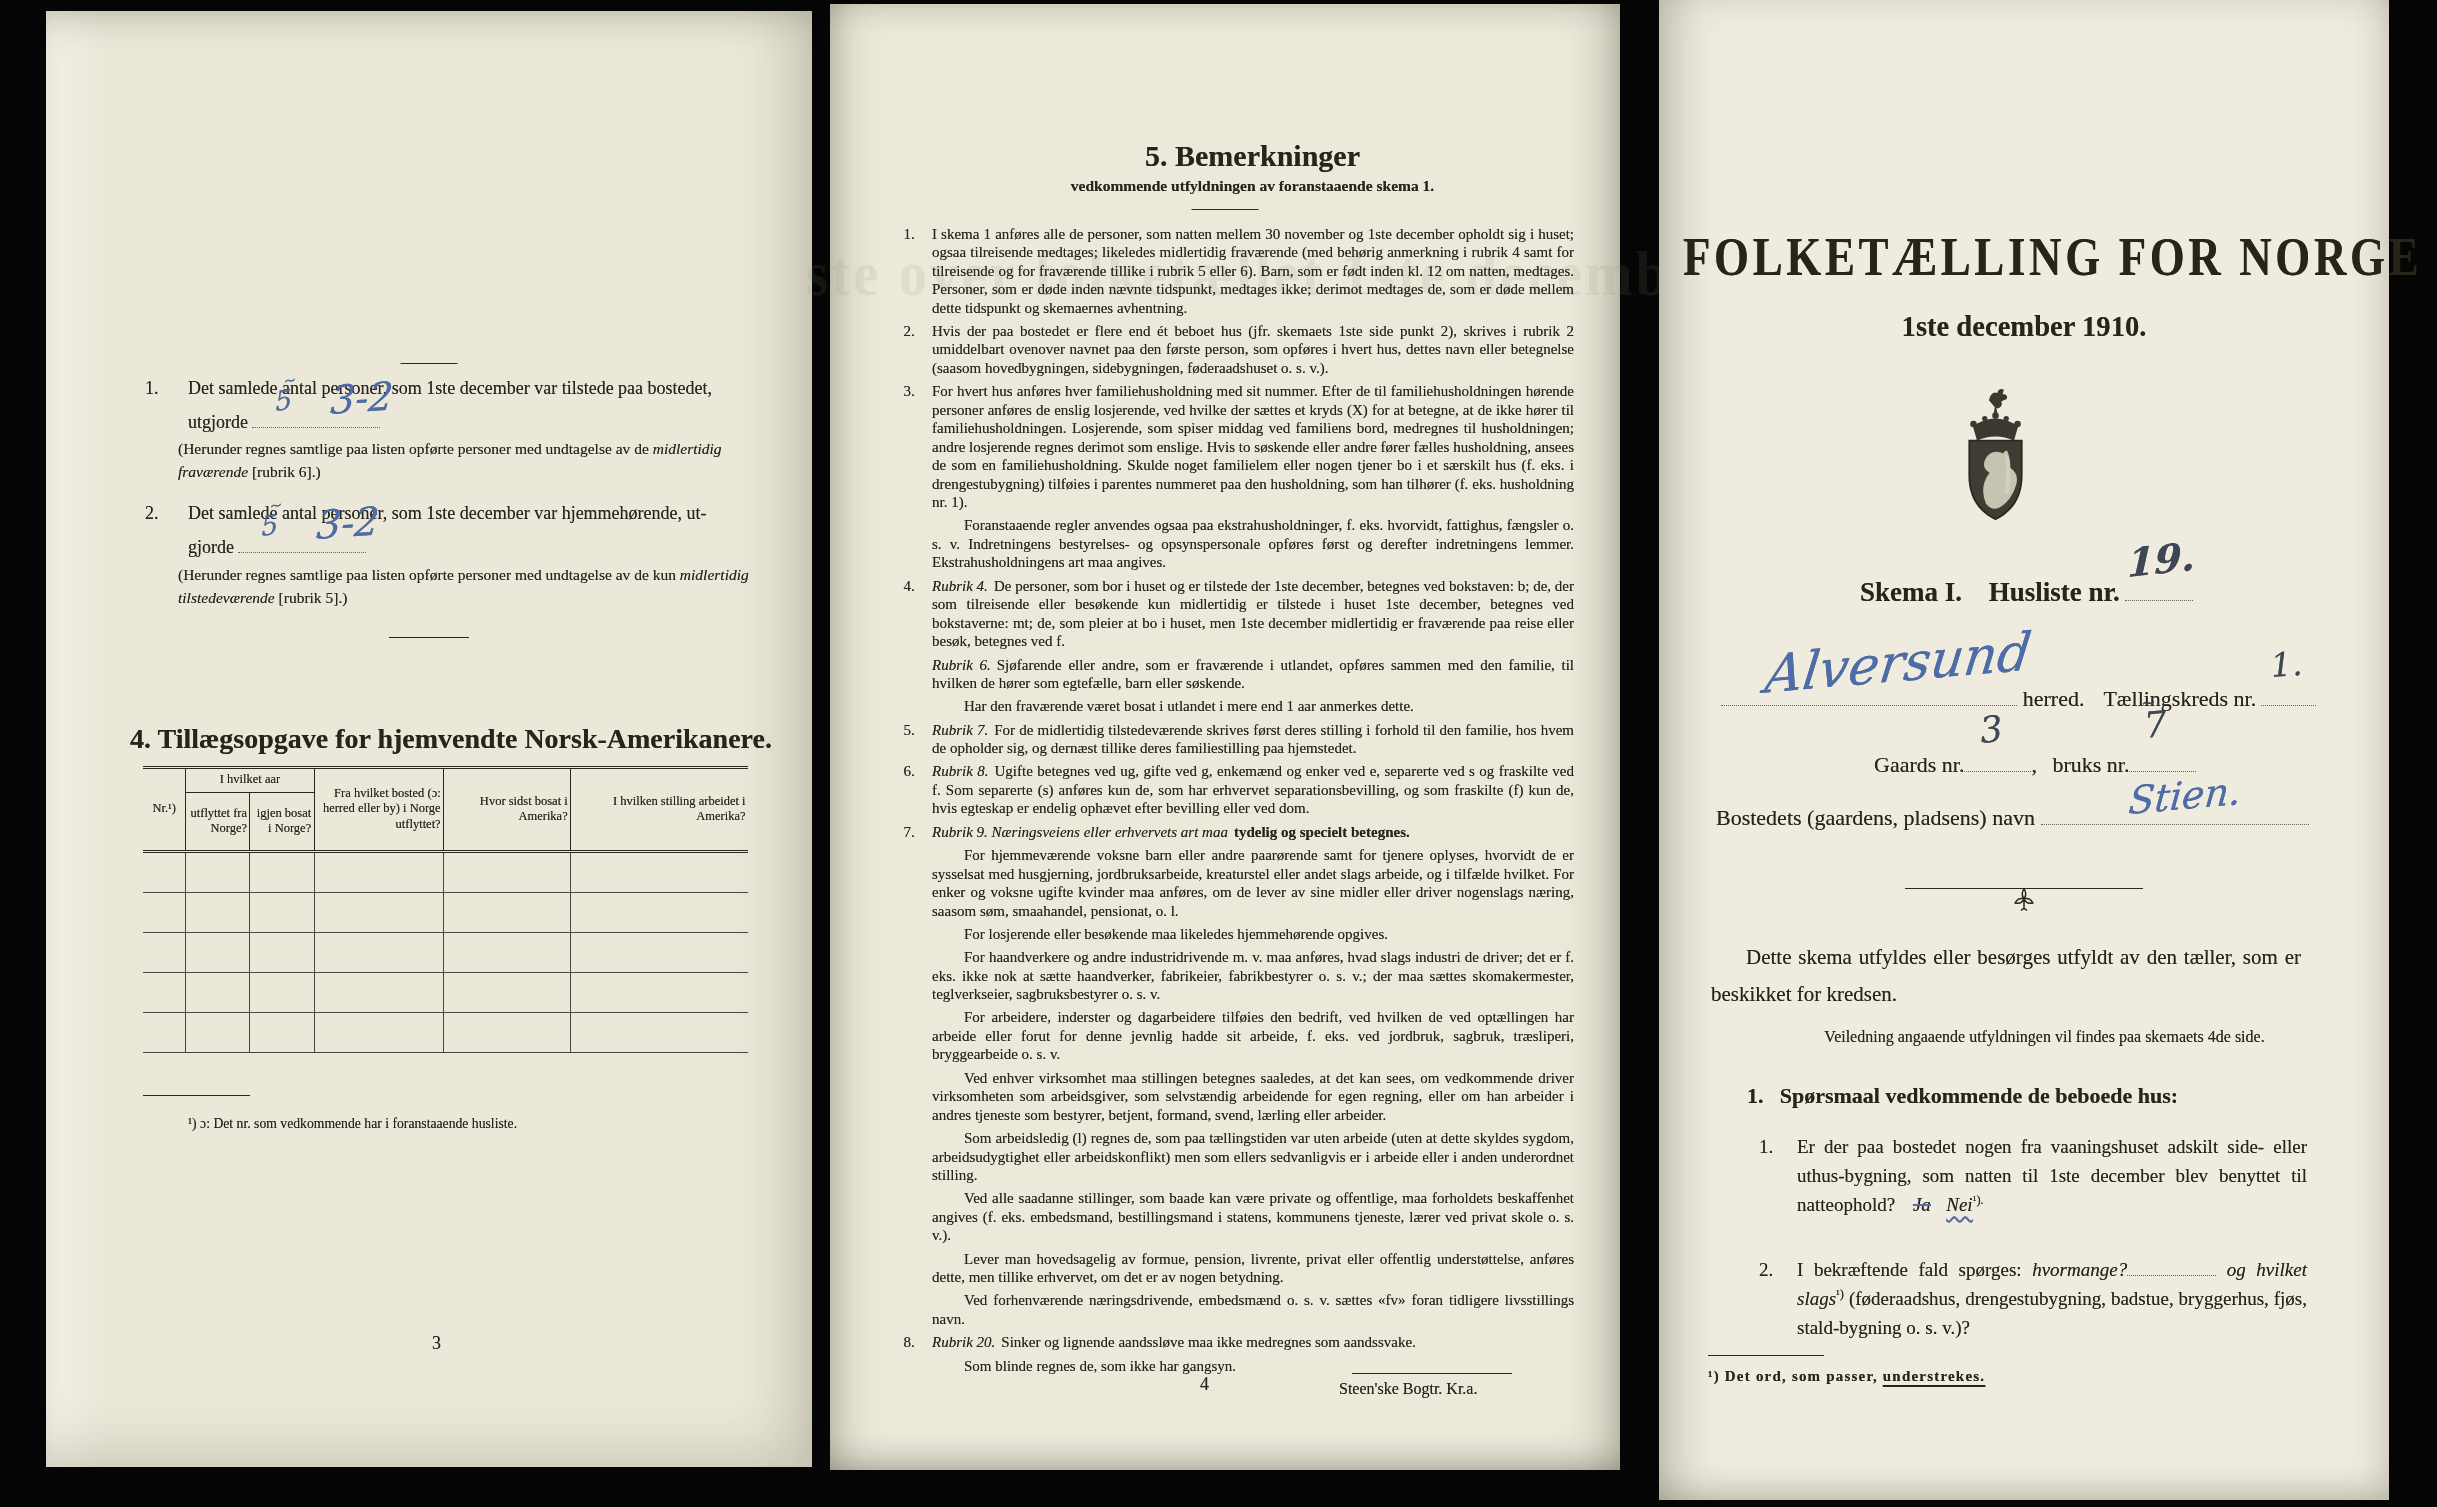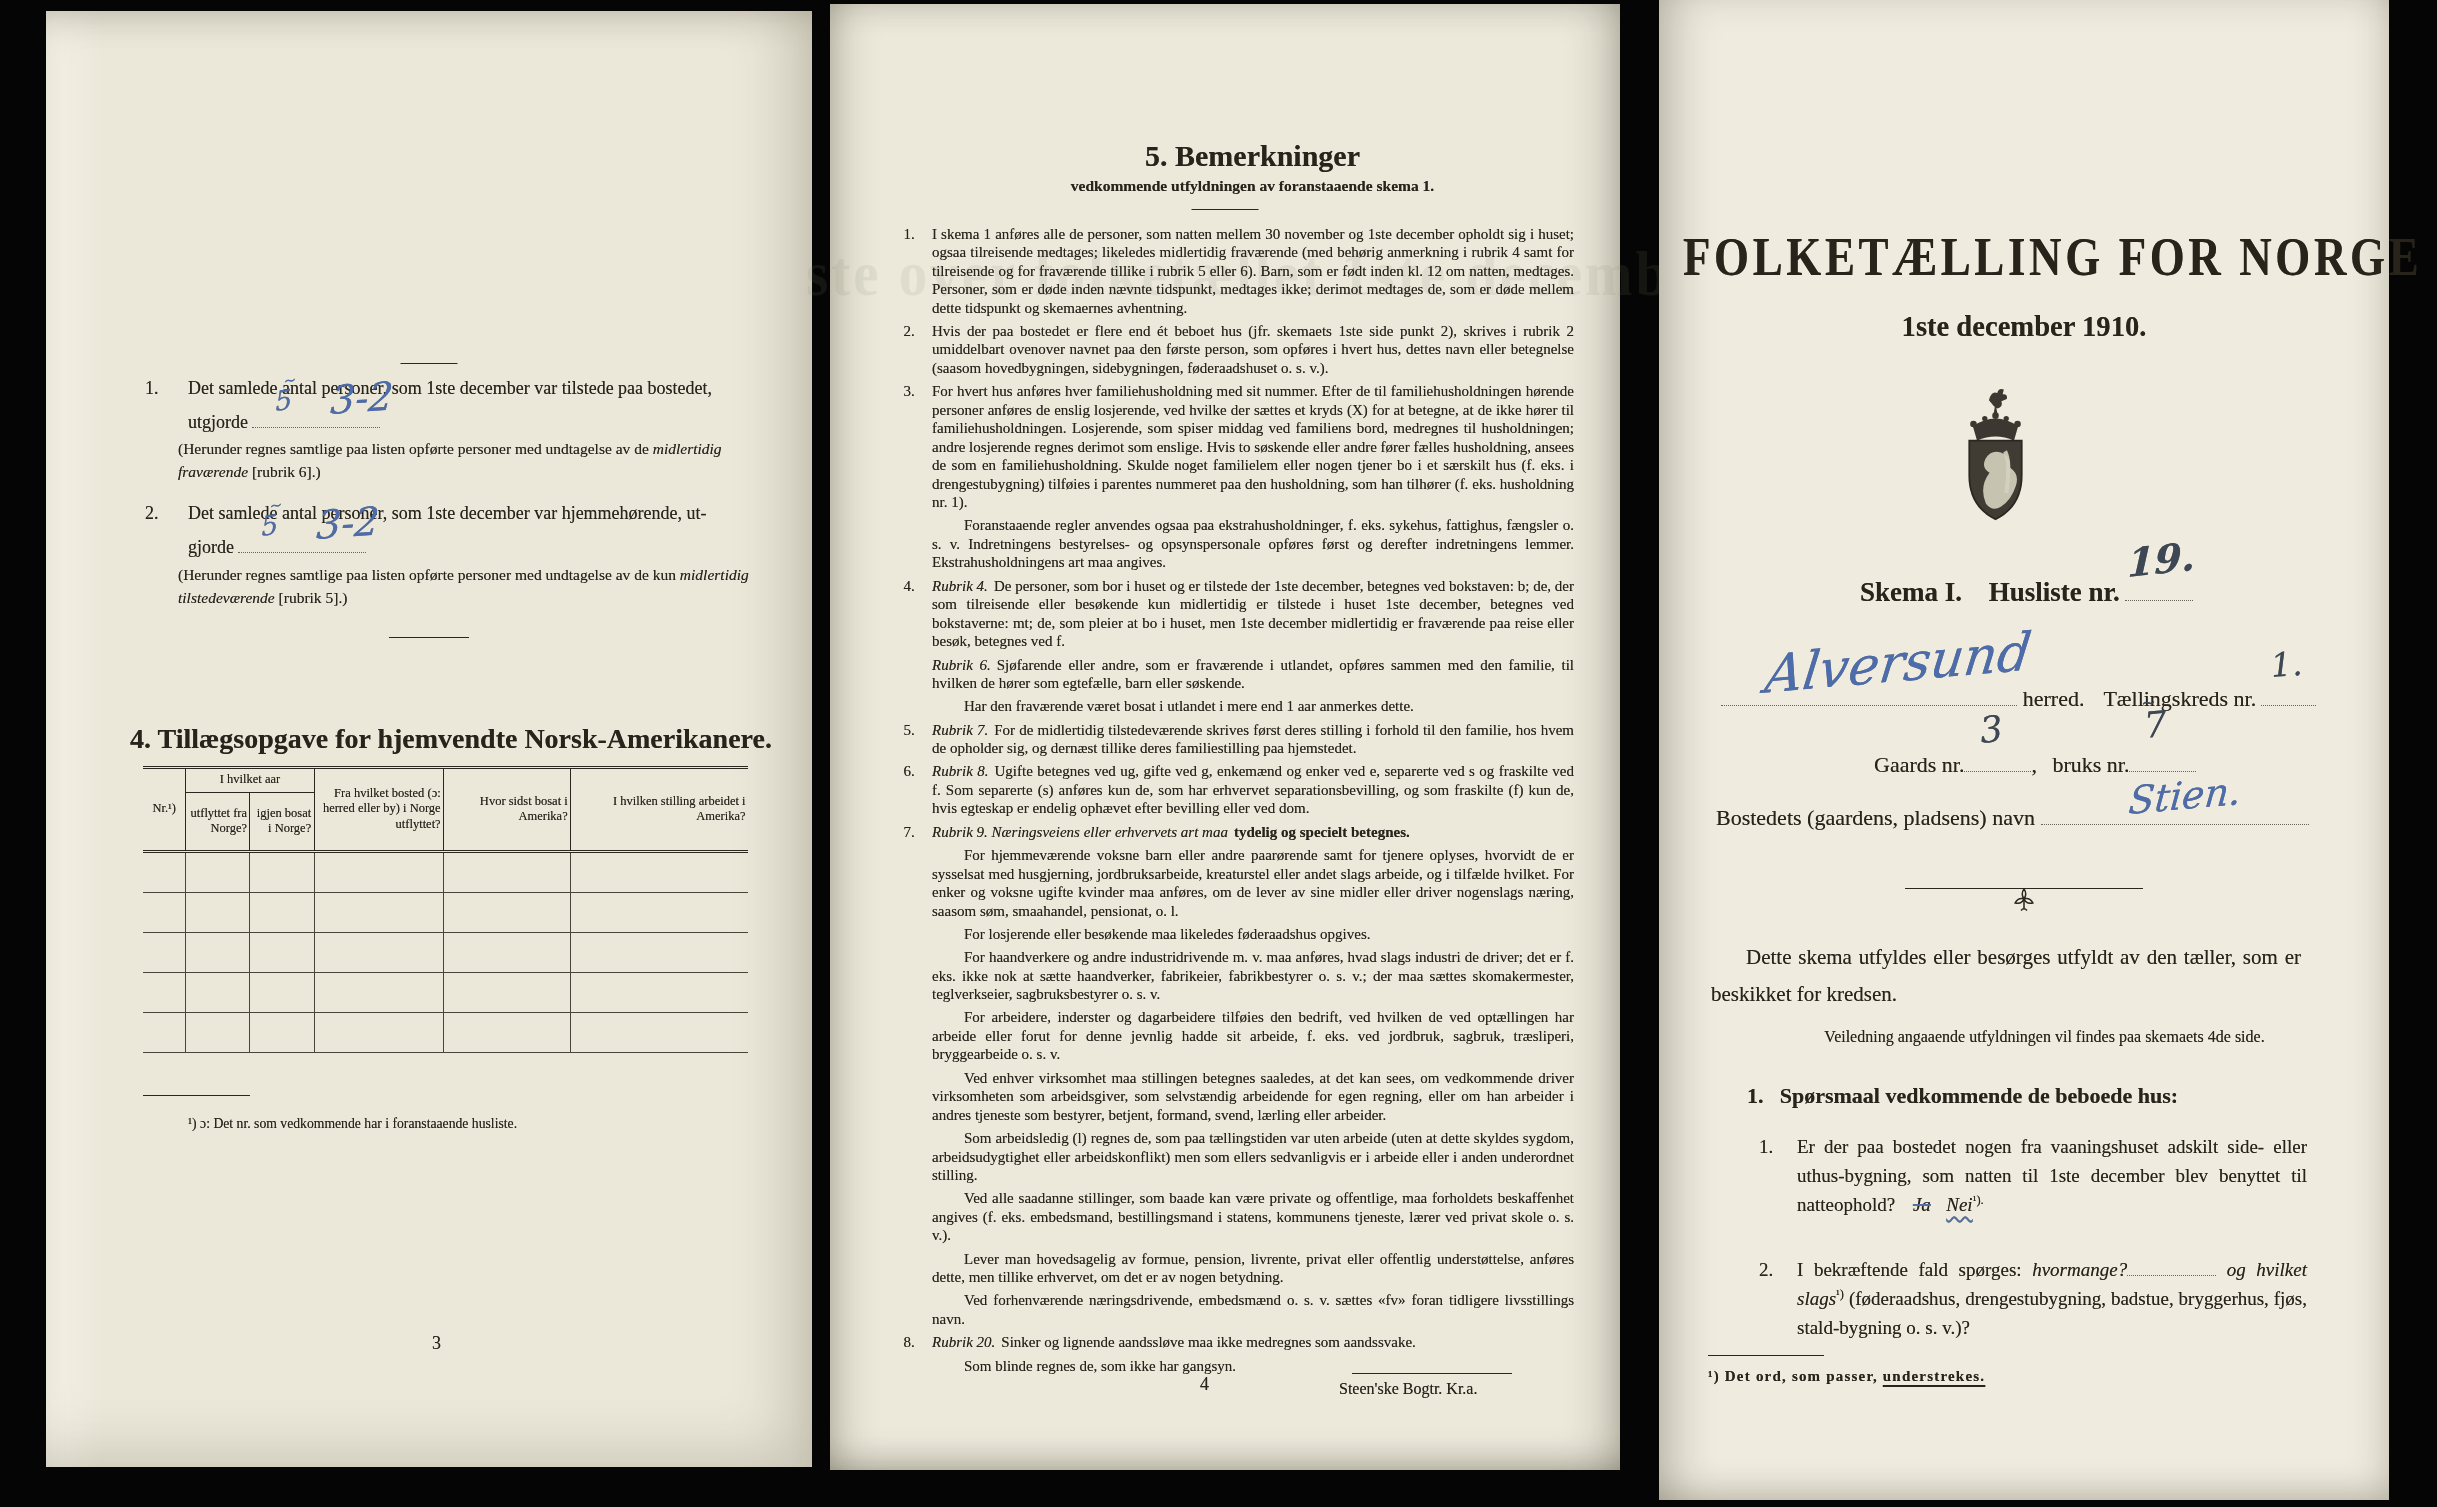"Foranstaaende regler anvendes ogsaa paa" span { text: sykehus -> hvorvidt }
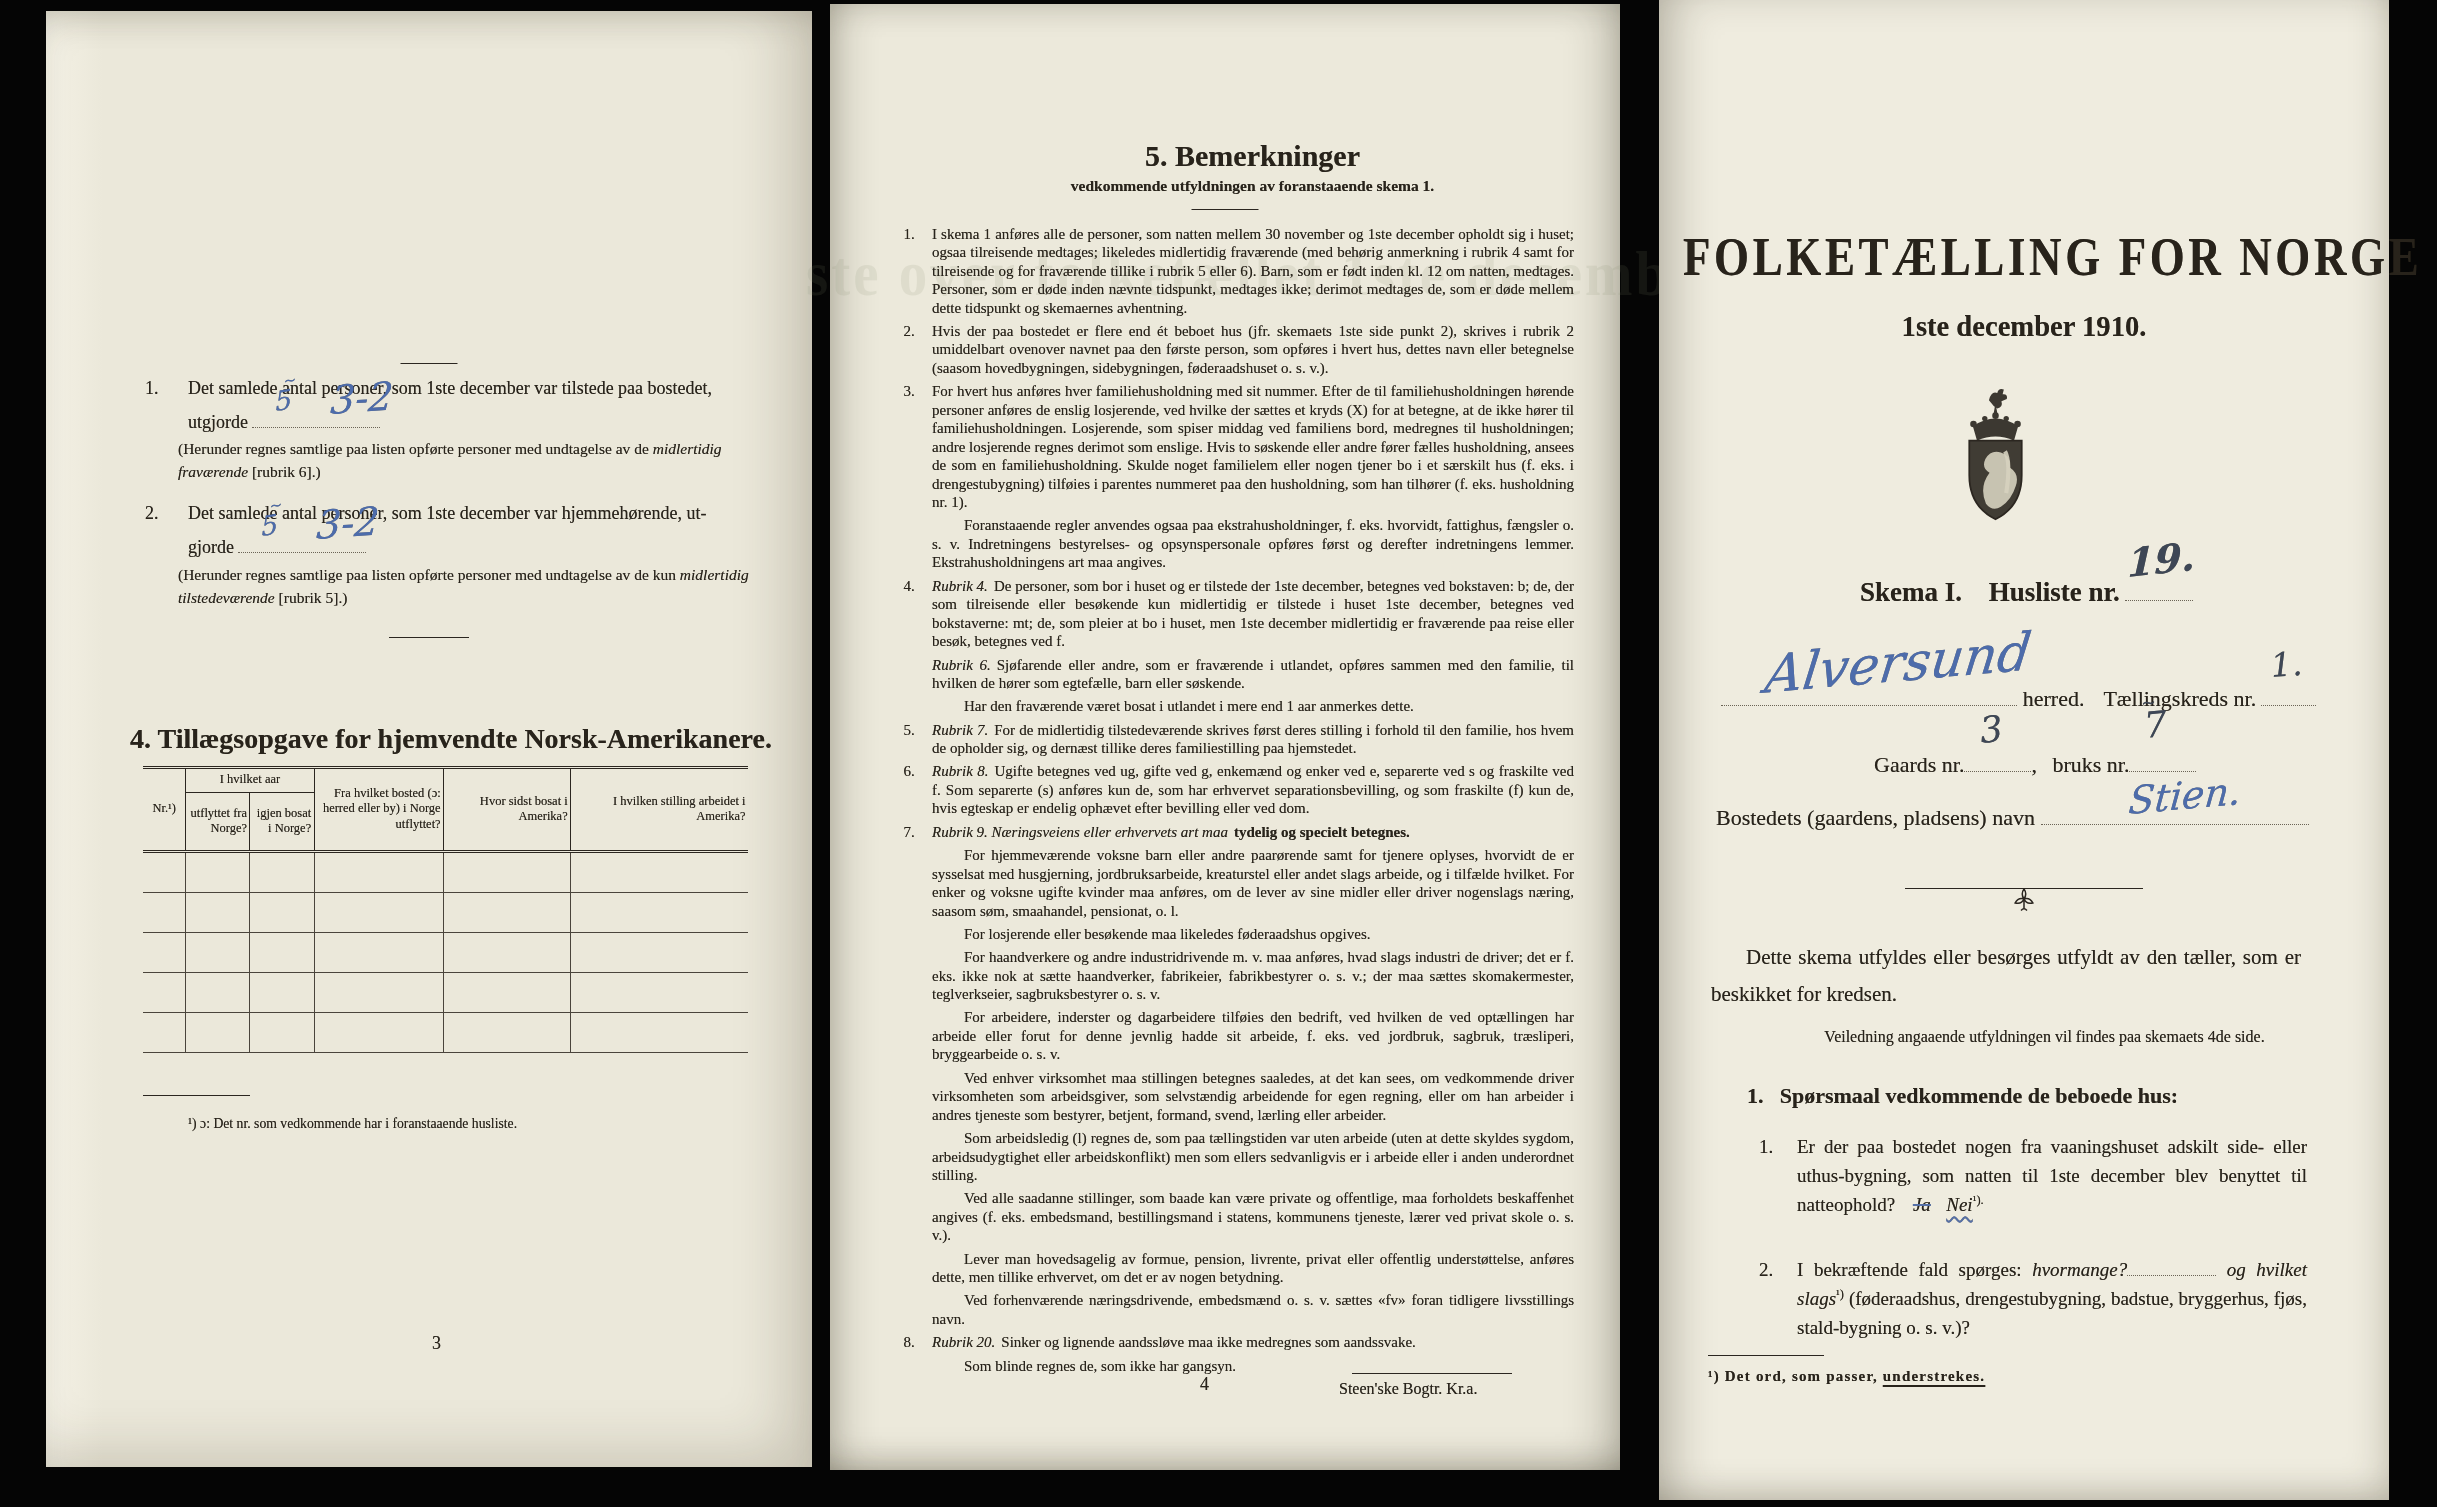"For losjerende eller besøkende maa" span { text: føderaadshus -> hjemmehørende }
